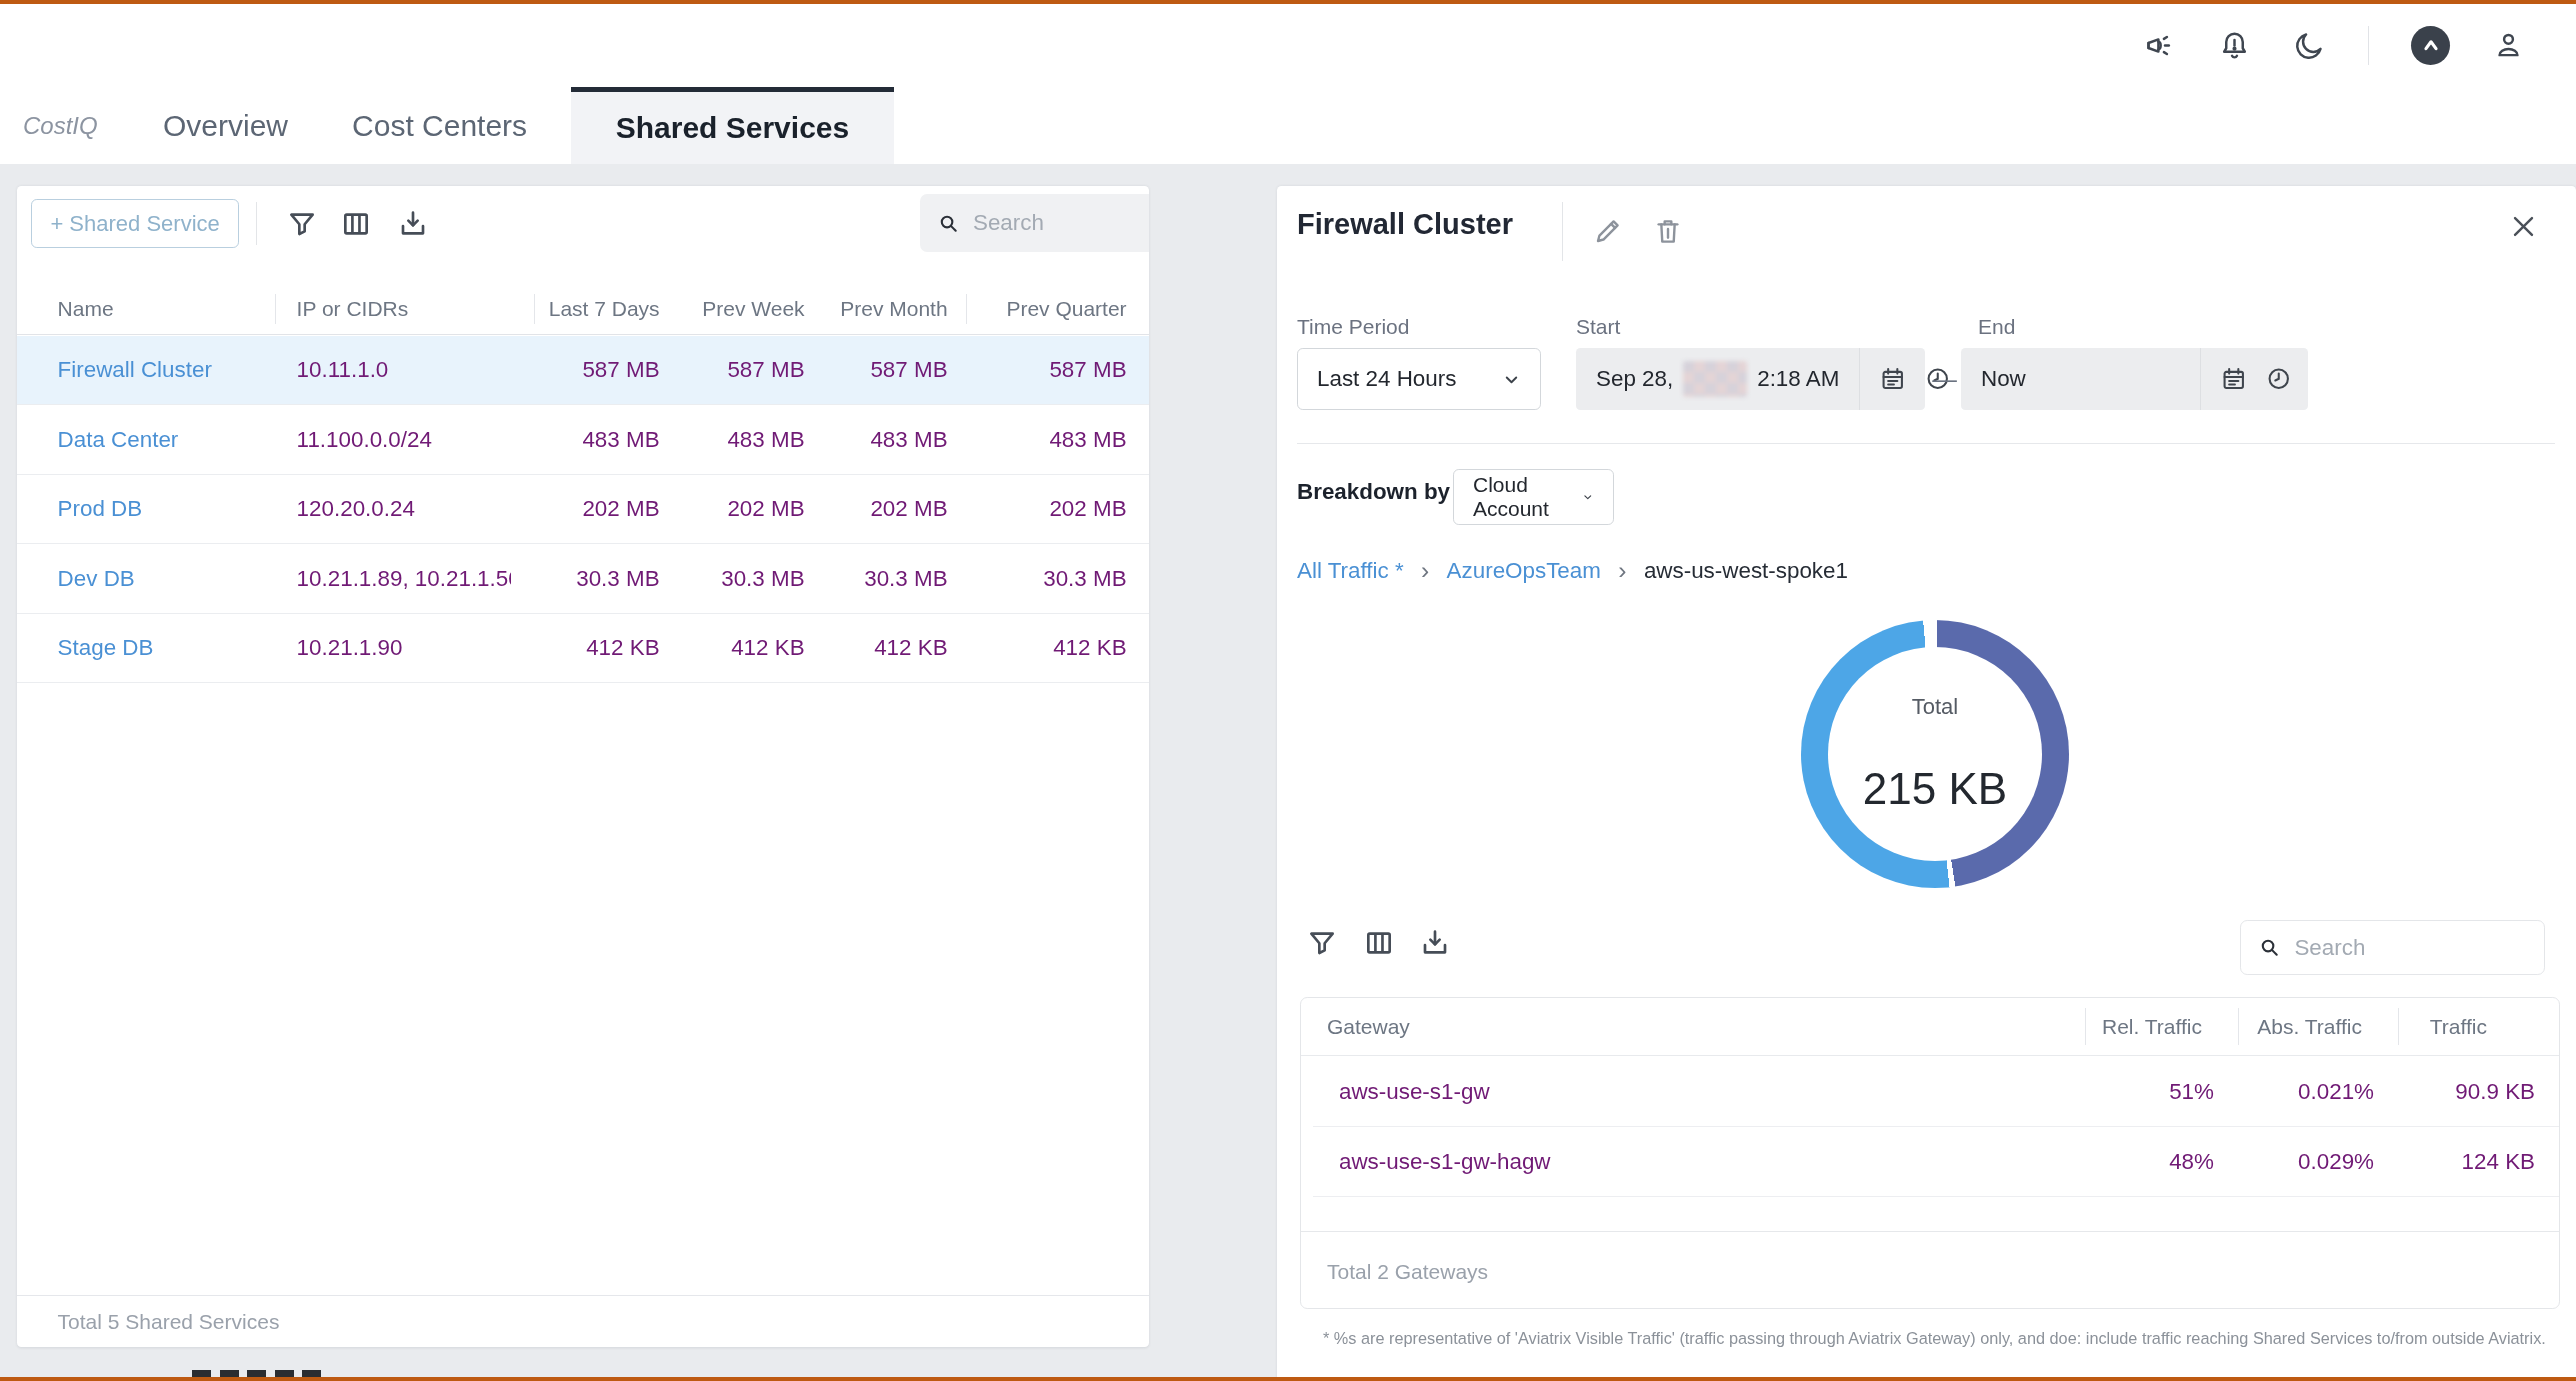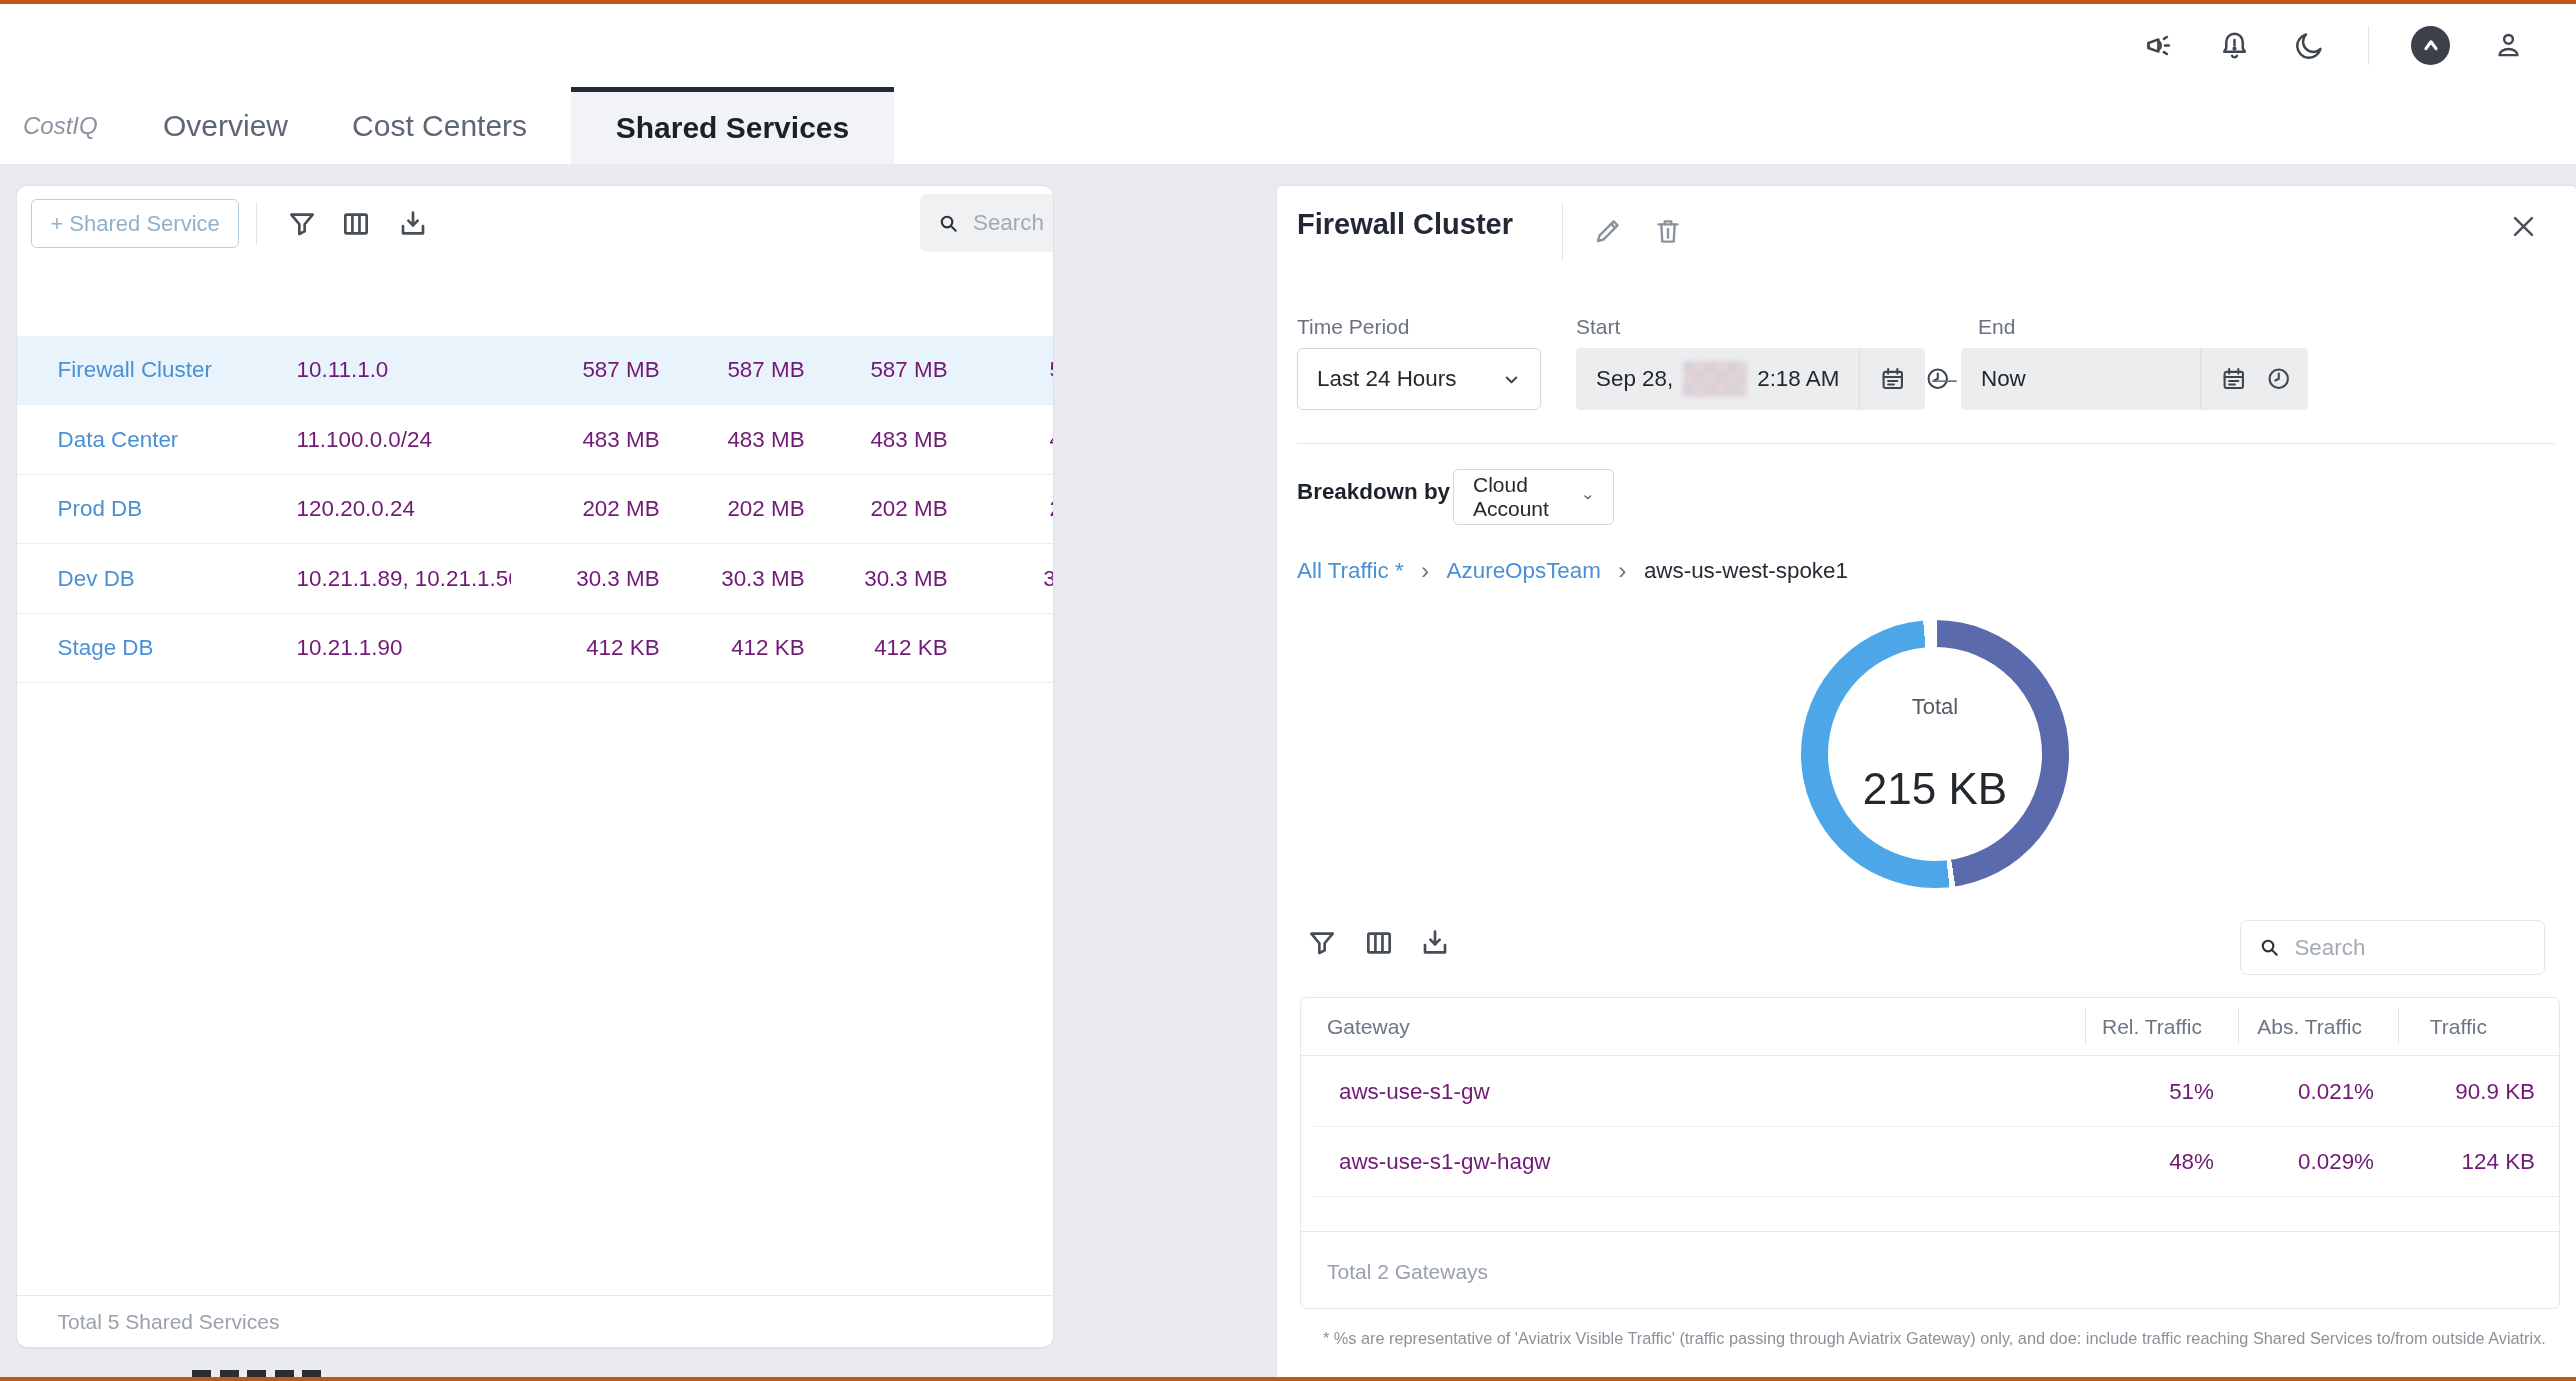"+ Shared Service" #left-card { border-radius: 10px -> none; width: 1036px -> 1132px }
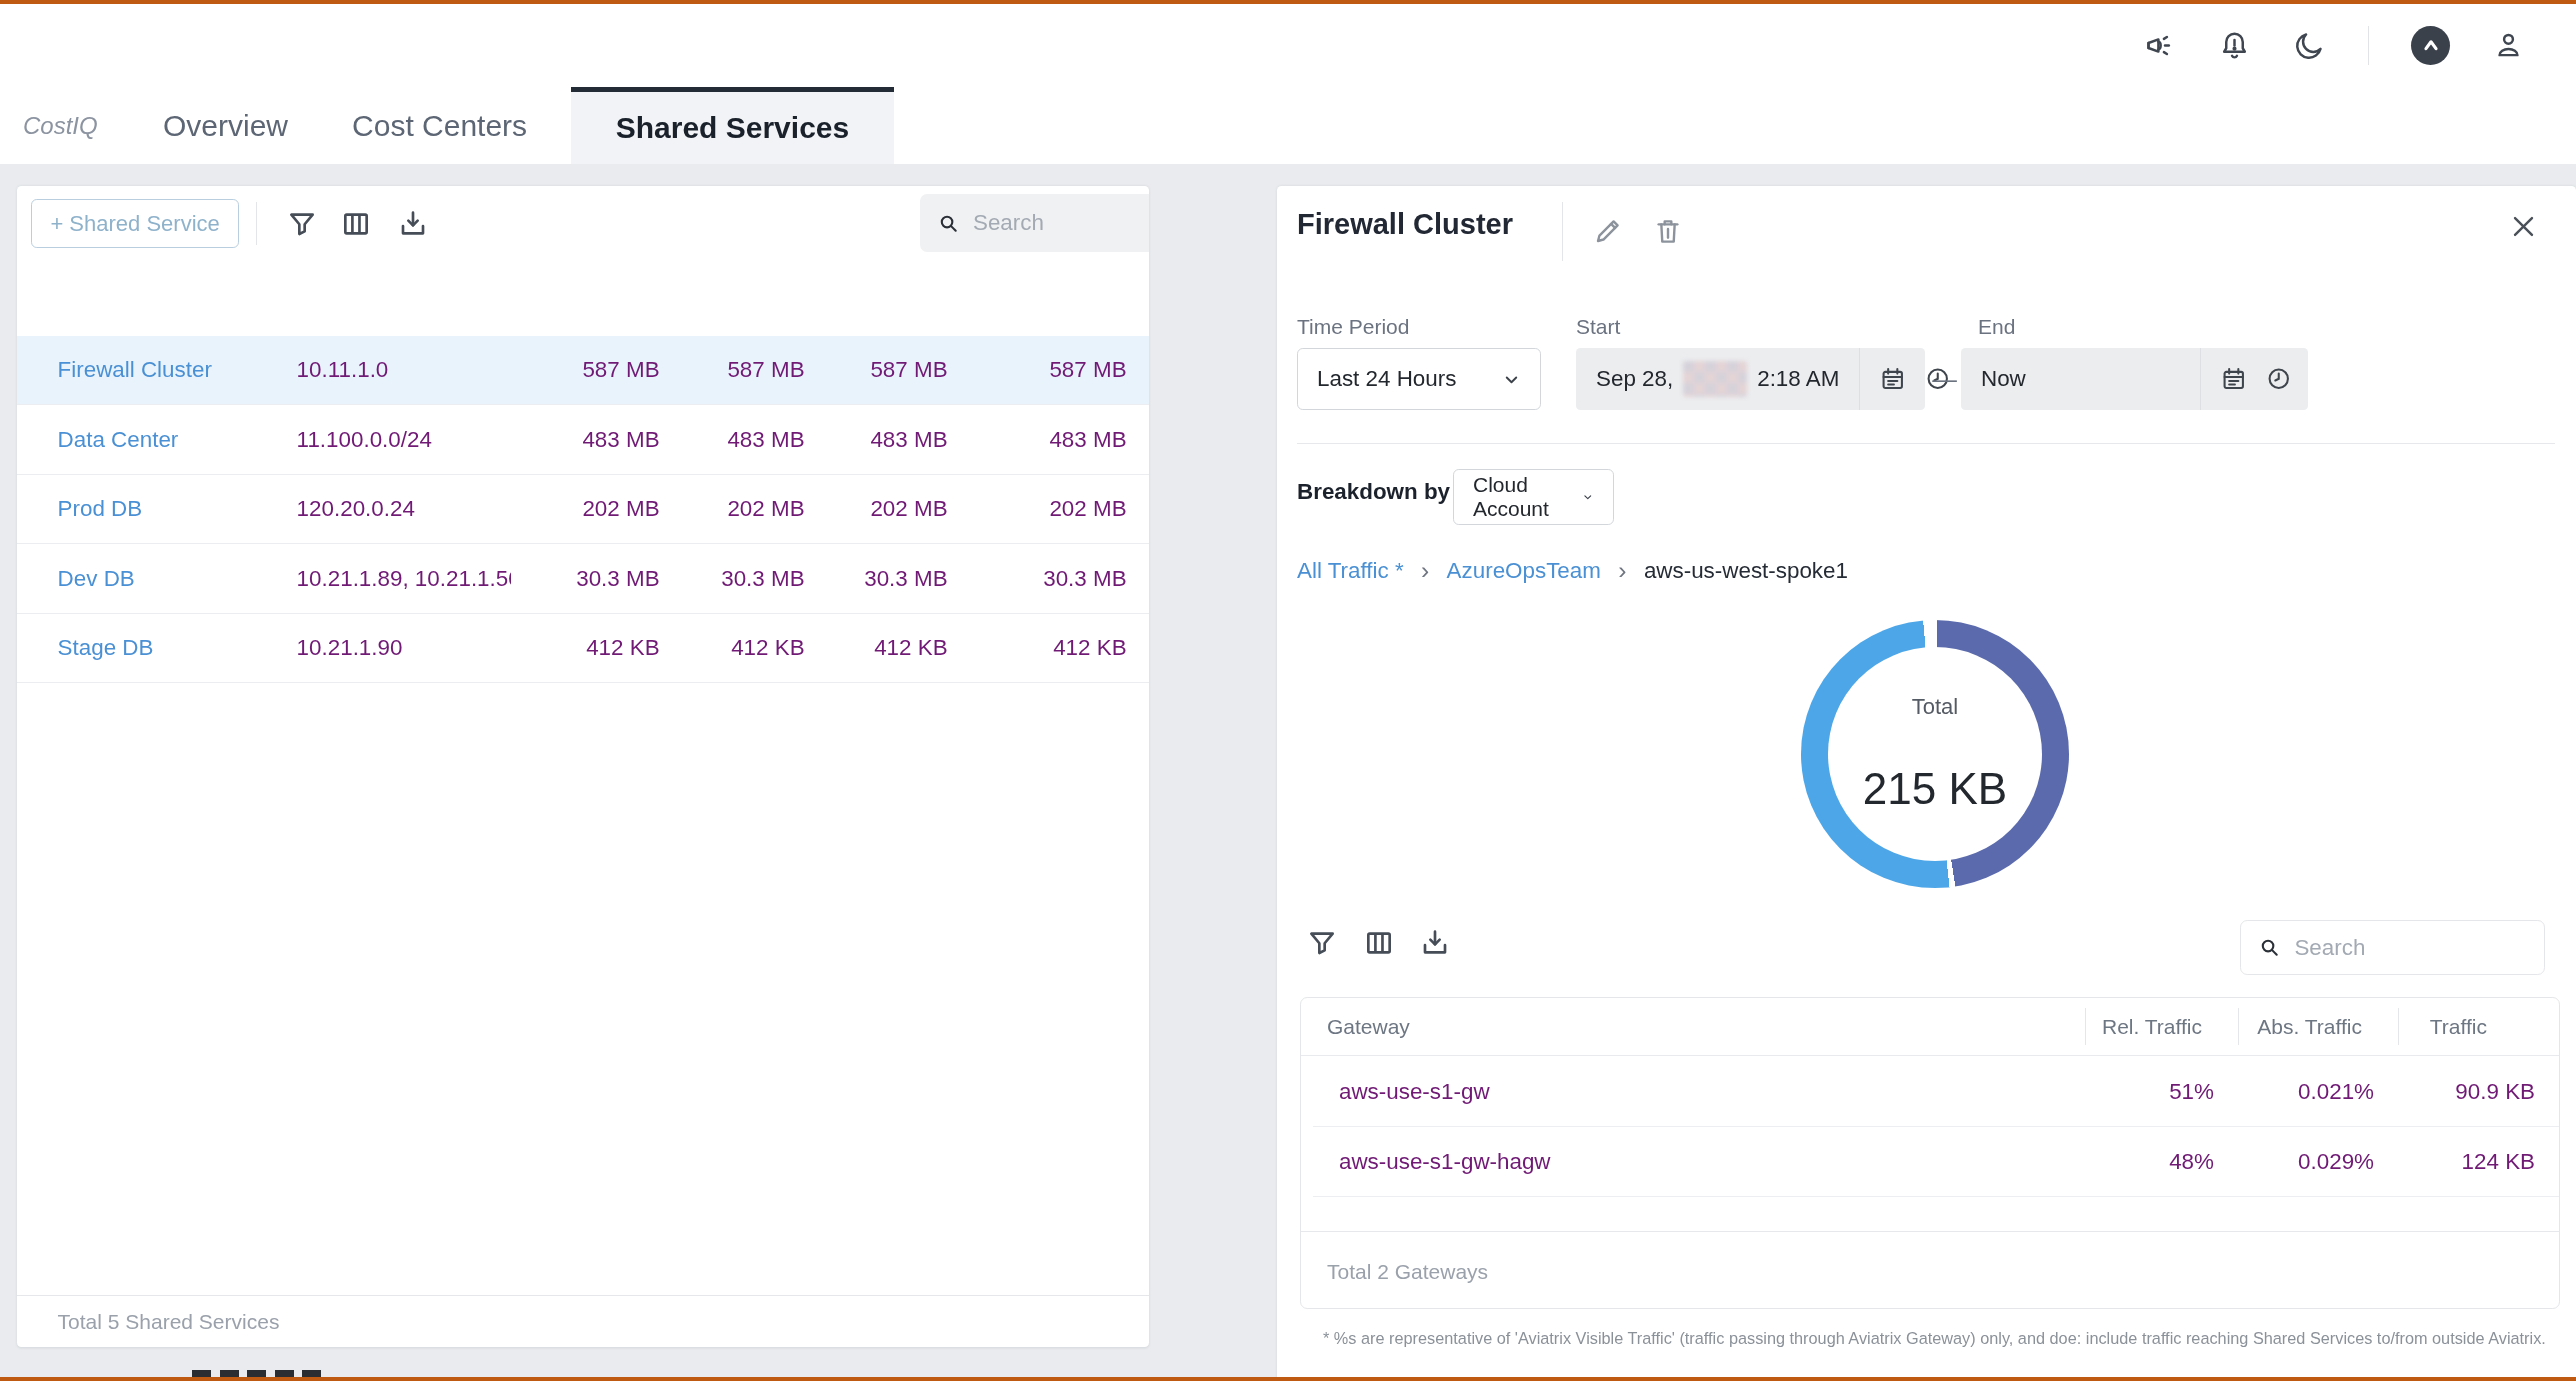"Name" div { html: none -> <div> <span>Name</span> <span></span> <span>IP or CIDRs</span> <span></span> <span>Last 7 Days</span> <span>Prev Week</span> <span>Prev Month</span> <span></span> <span>Prev Quarter</span> <span></span> <span>MTD</span> </div> }
